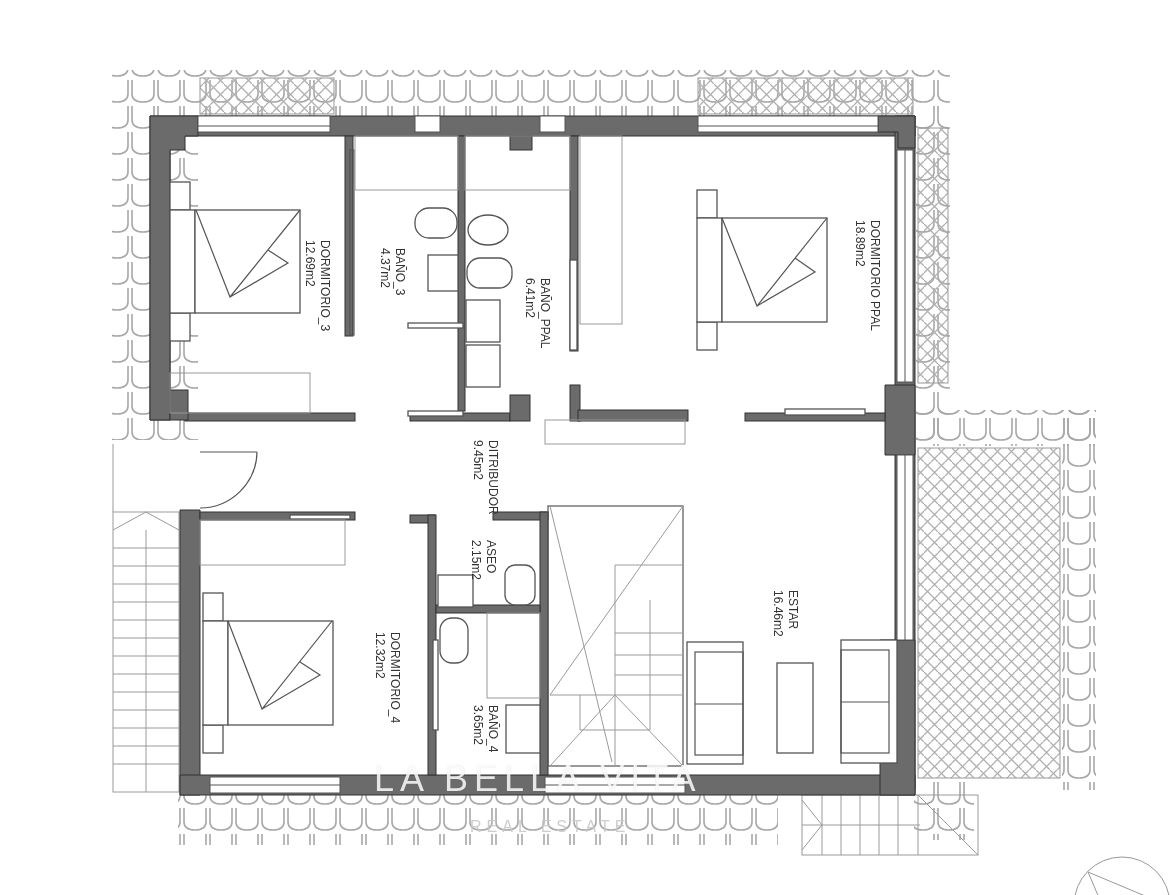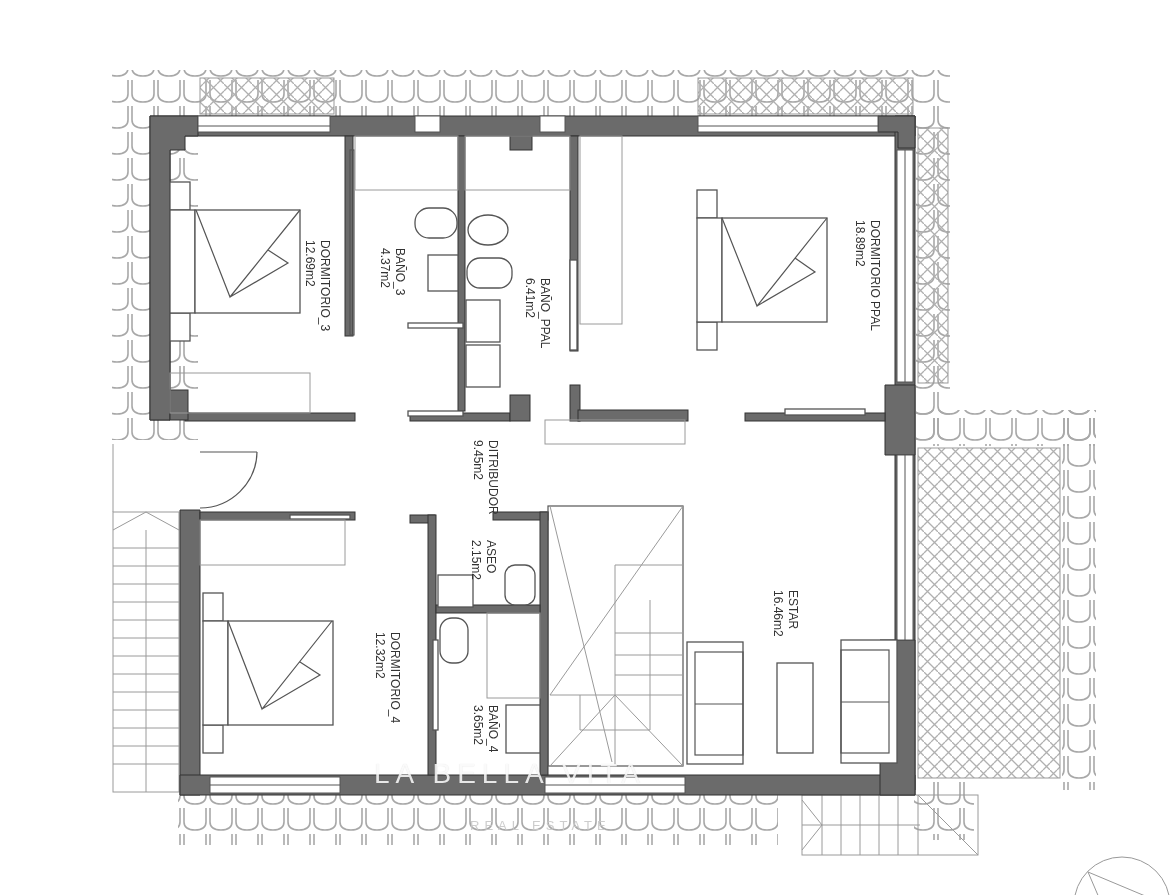"LA BELLA VITA" .watermark { font-size: 28px -> 36px }
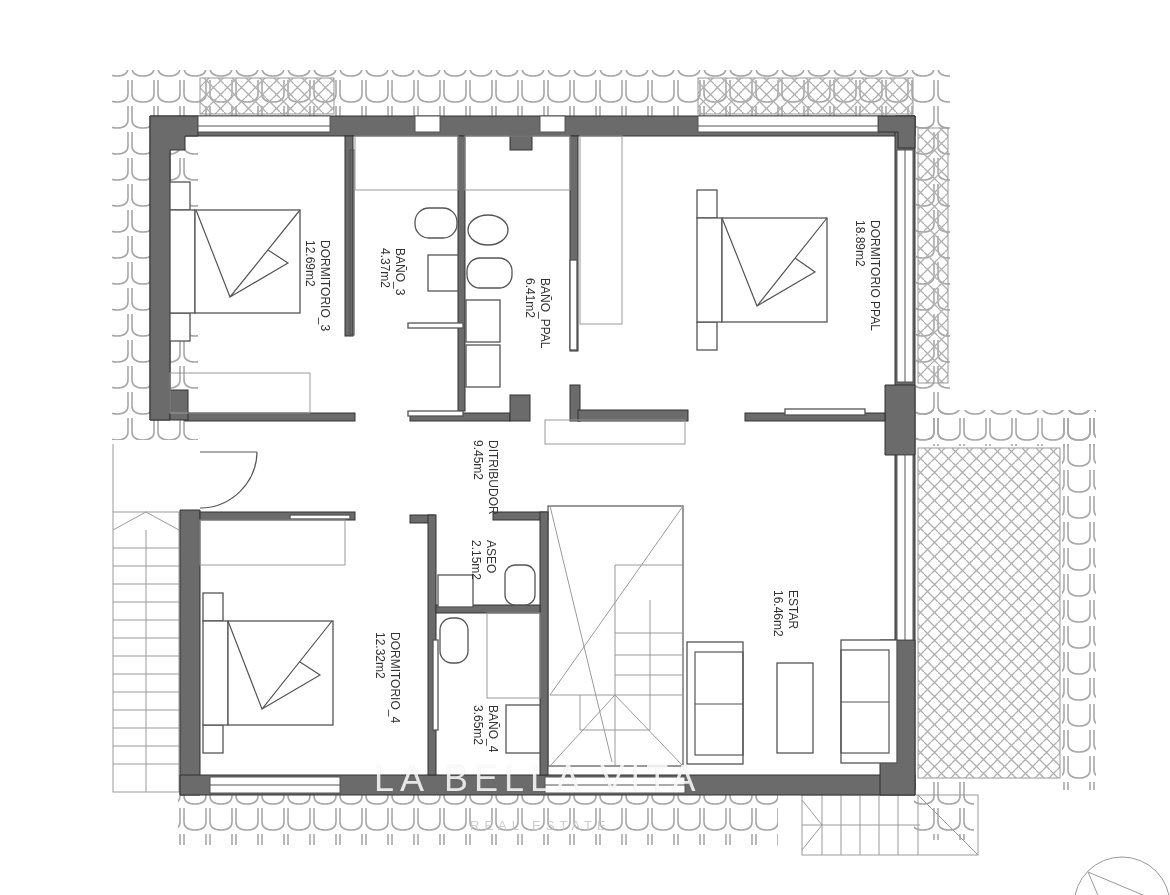"REAL ESTATE" .watermark-sub { font-size: 13px -> 16px }
